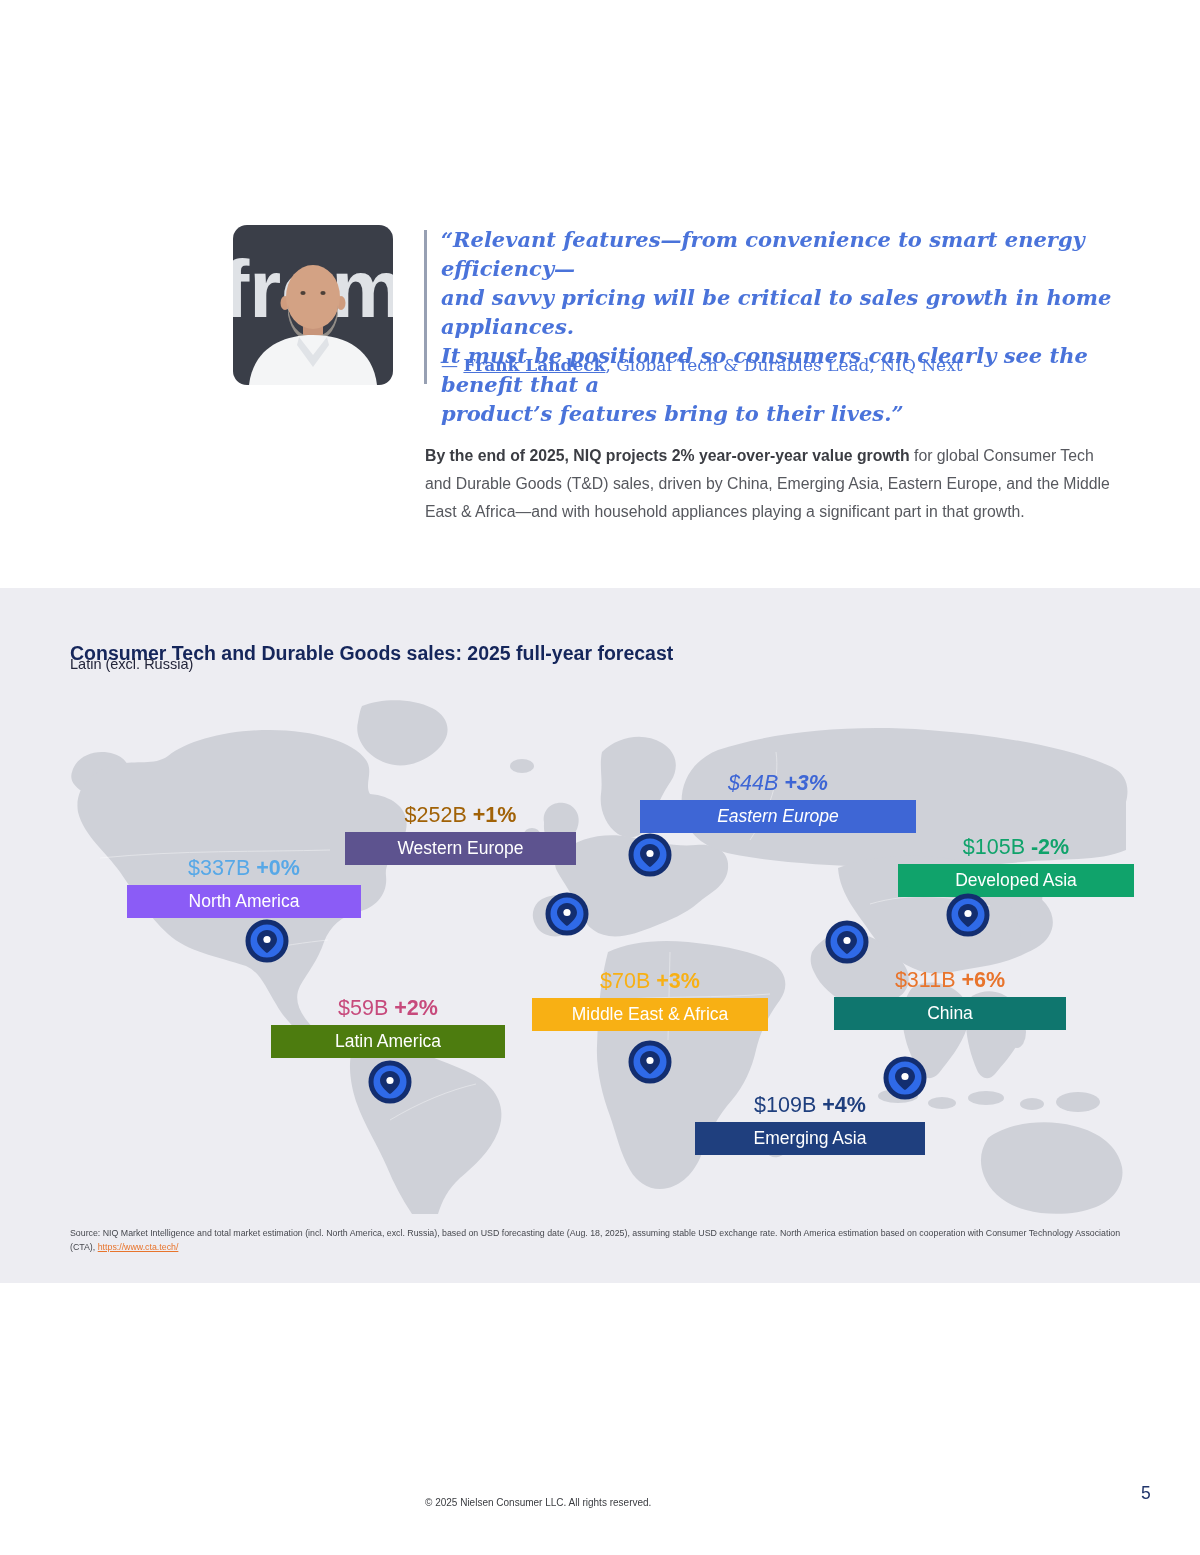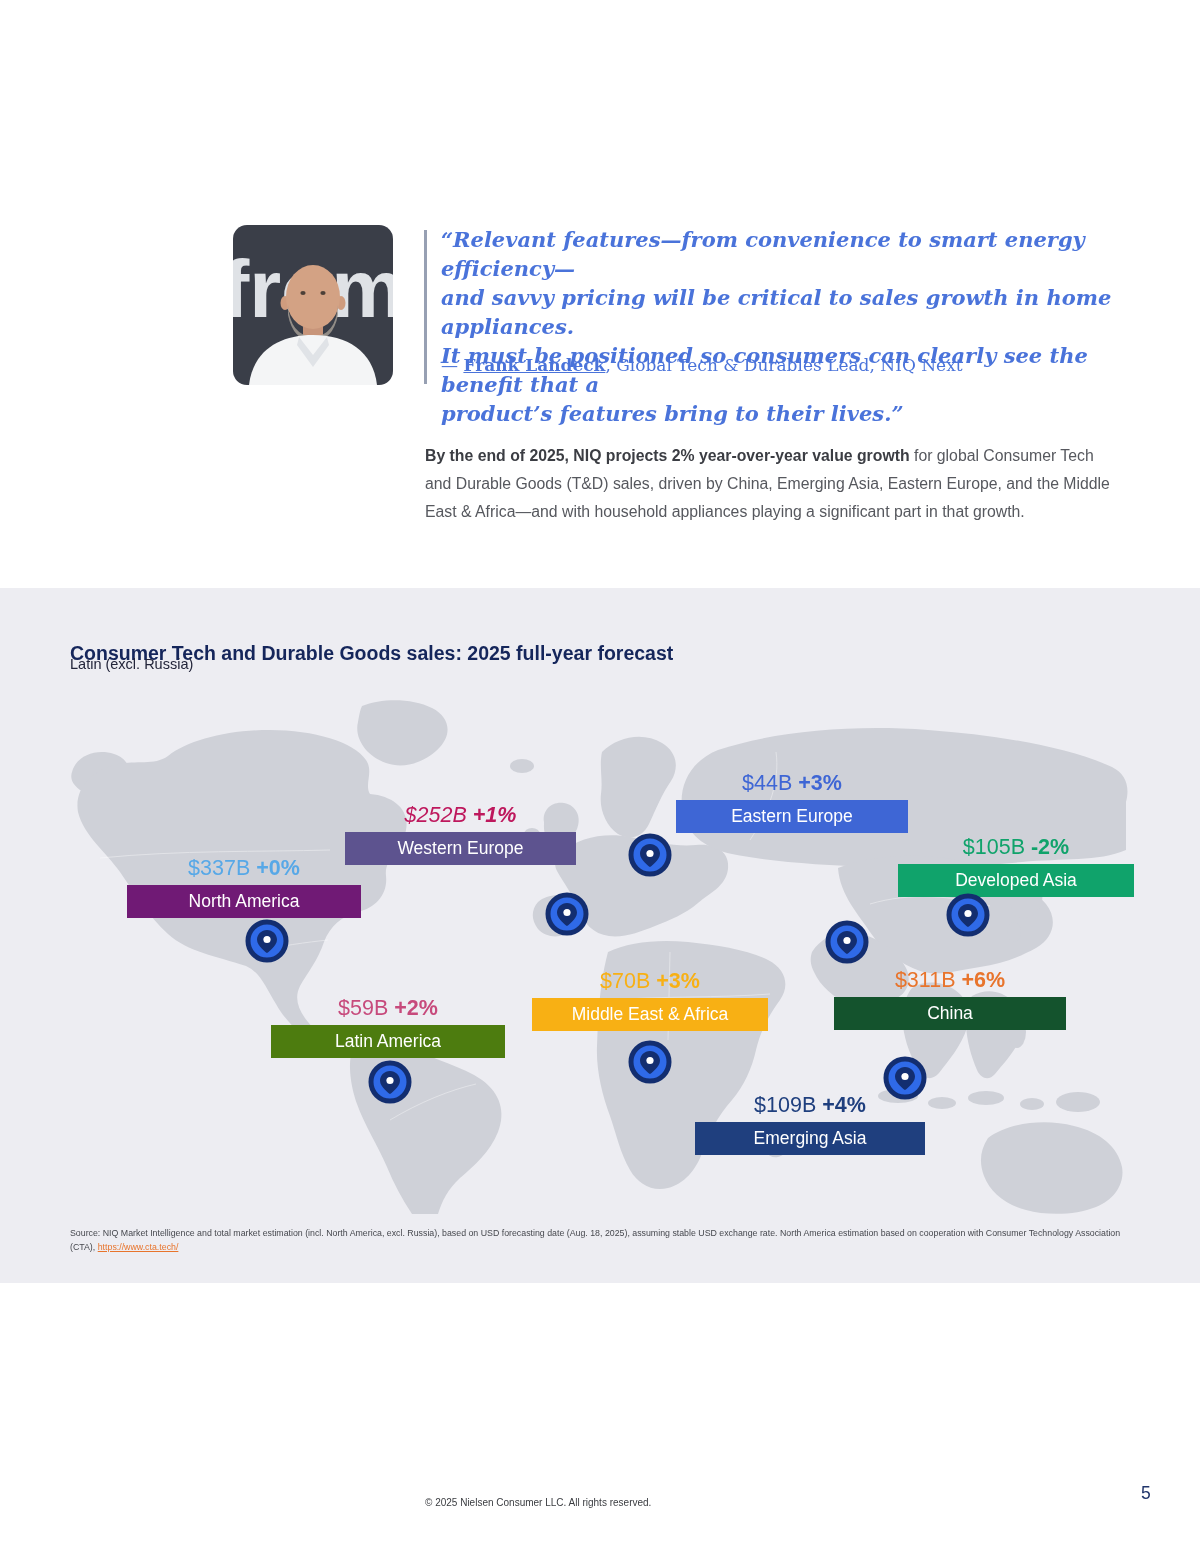"$44B +3%" div.region { font-style: none -> italic; left: 606px -> 570px; width: 232px -> 276px }
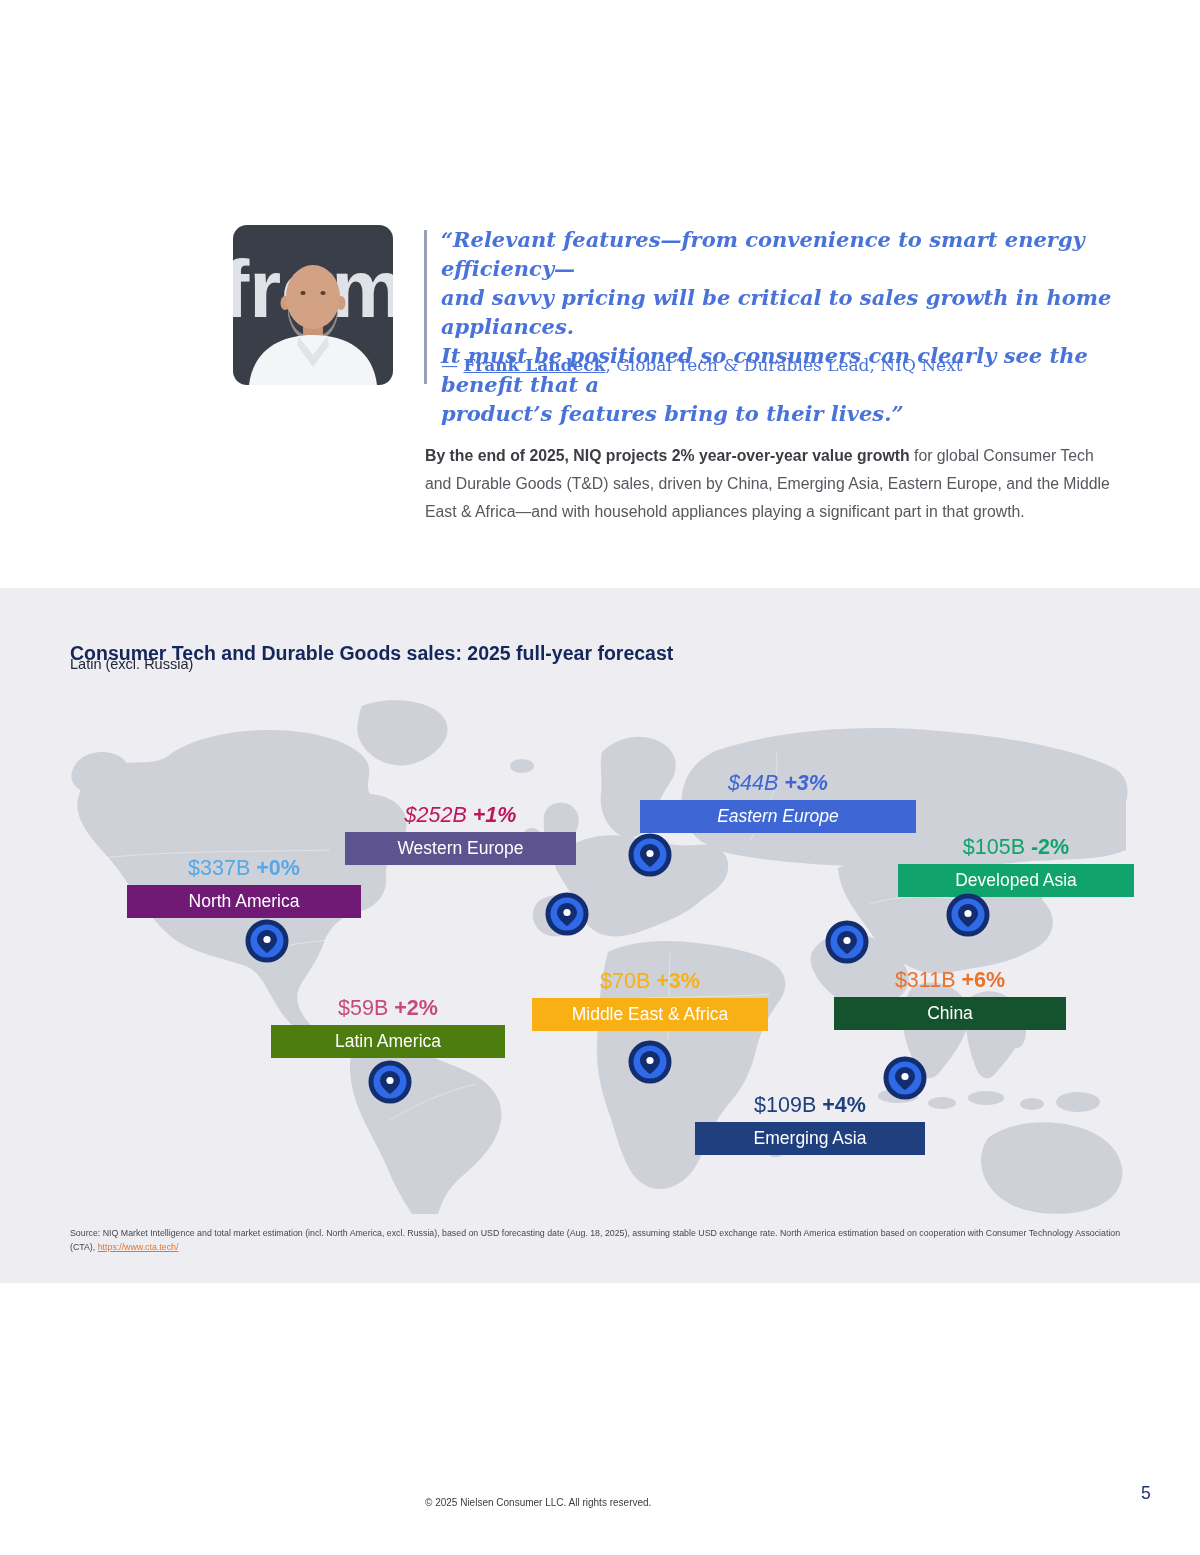"$252B +1%" span.region-value { color: #be185d -> #a16207; font-style: italic -> none }
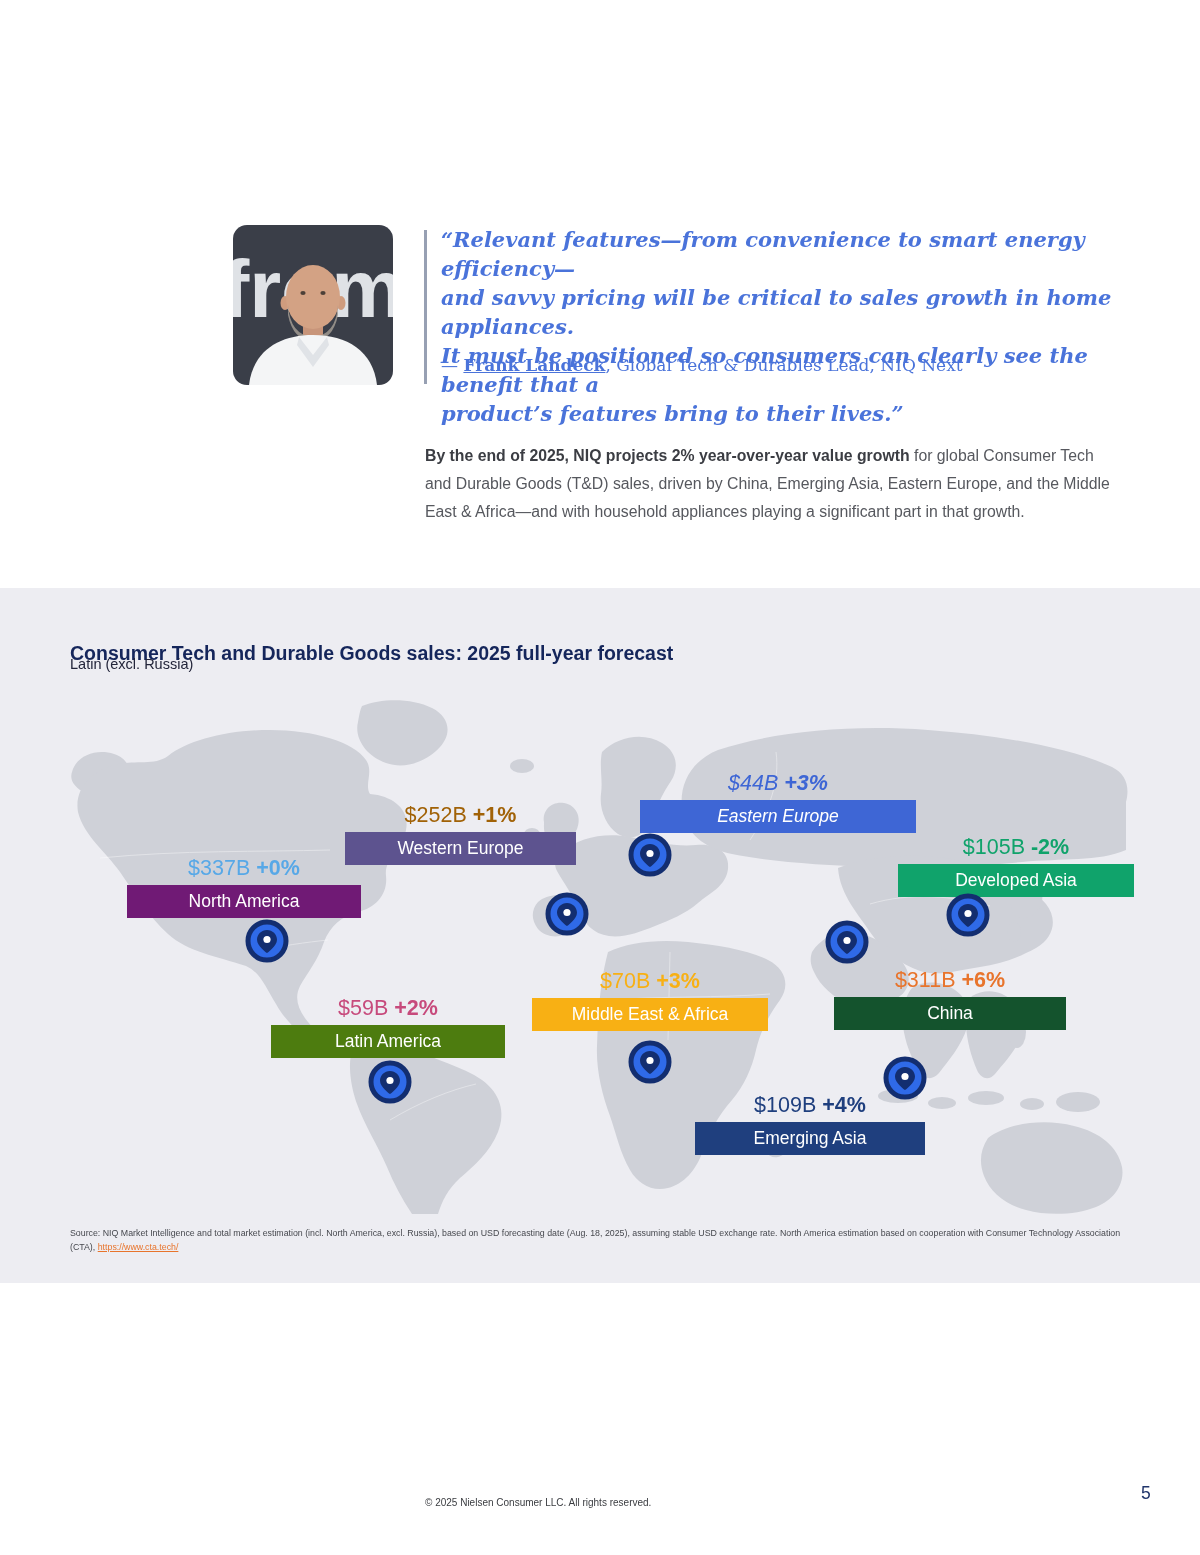"North America" div.region-bar { background: #701a75 -> #8b5cf6 }
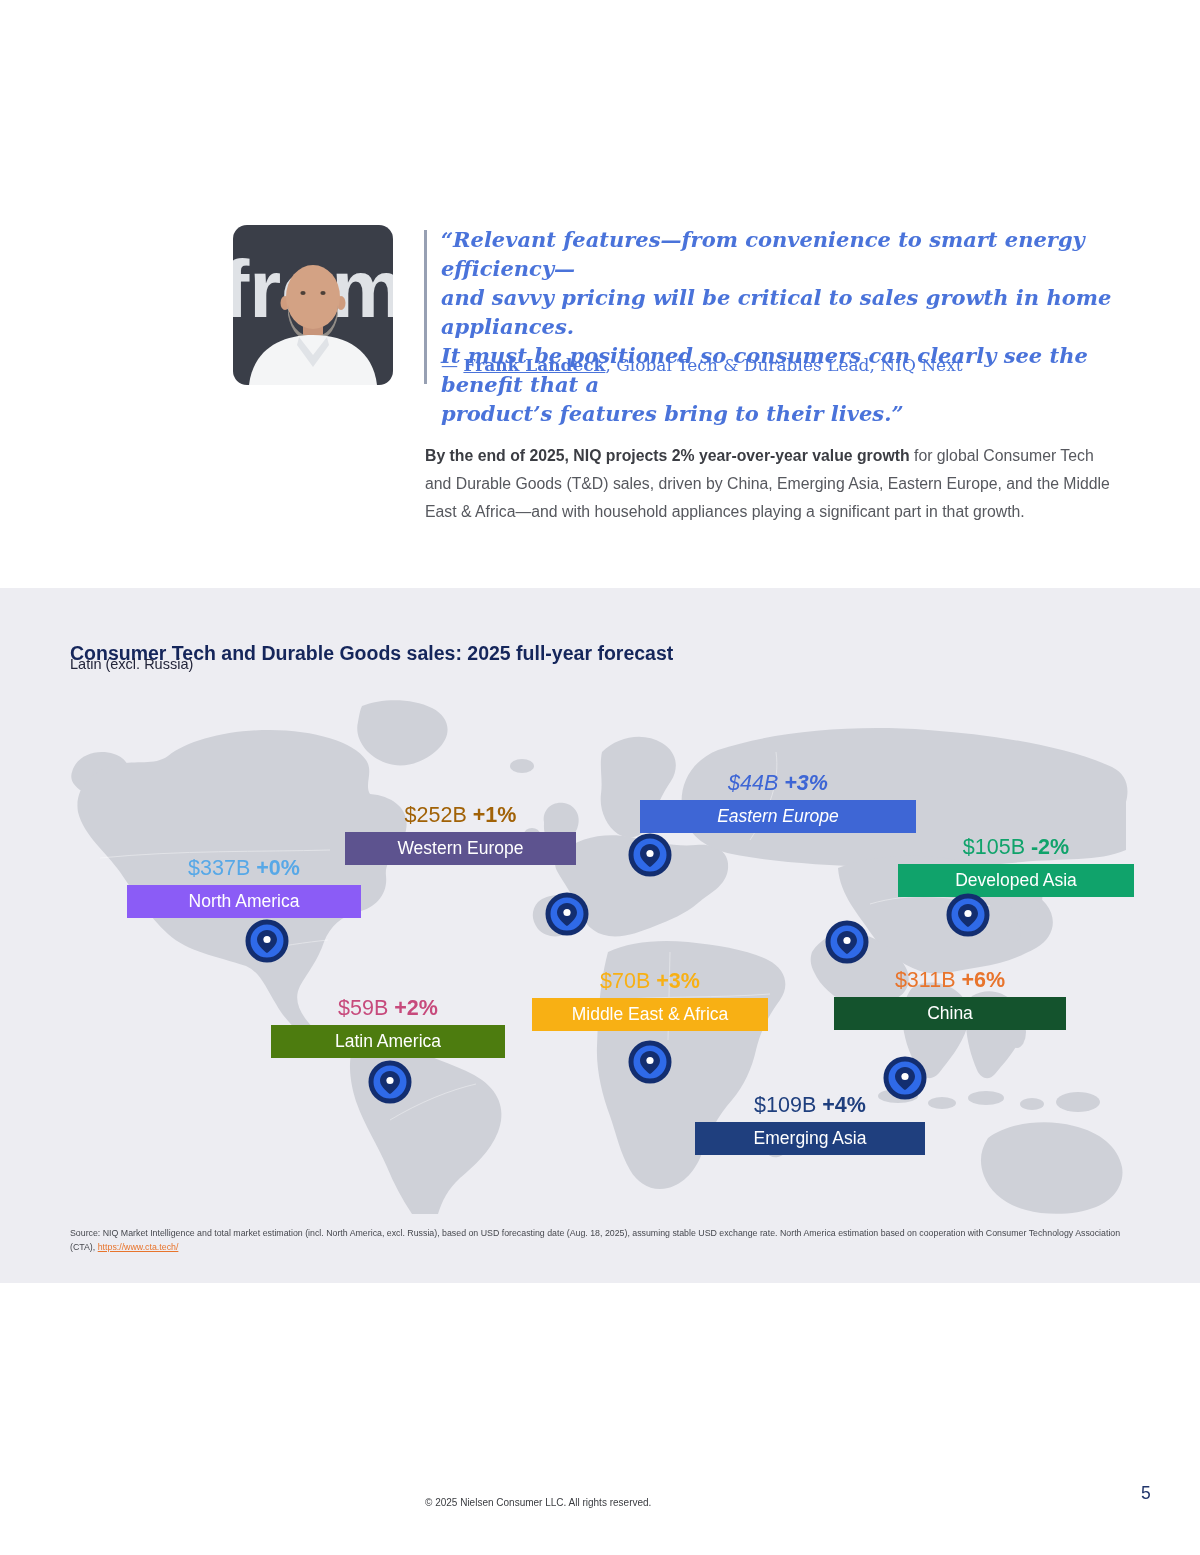"China" div.region-bar { background: #14532d -> #0f766e }
